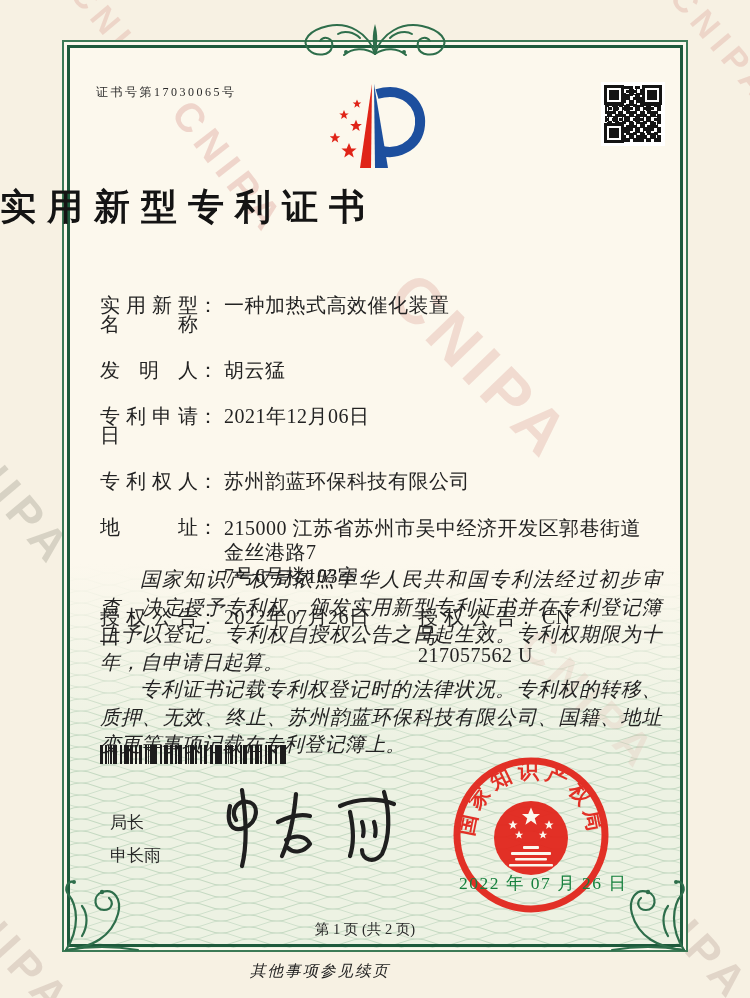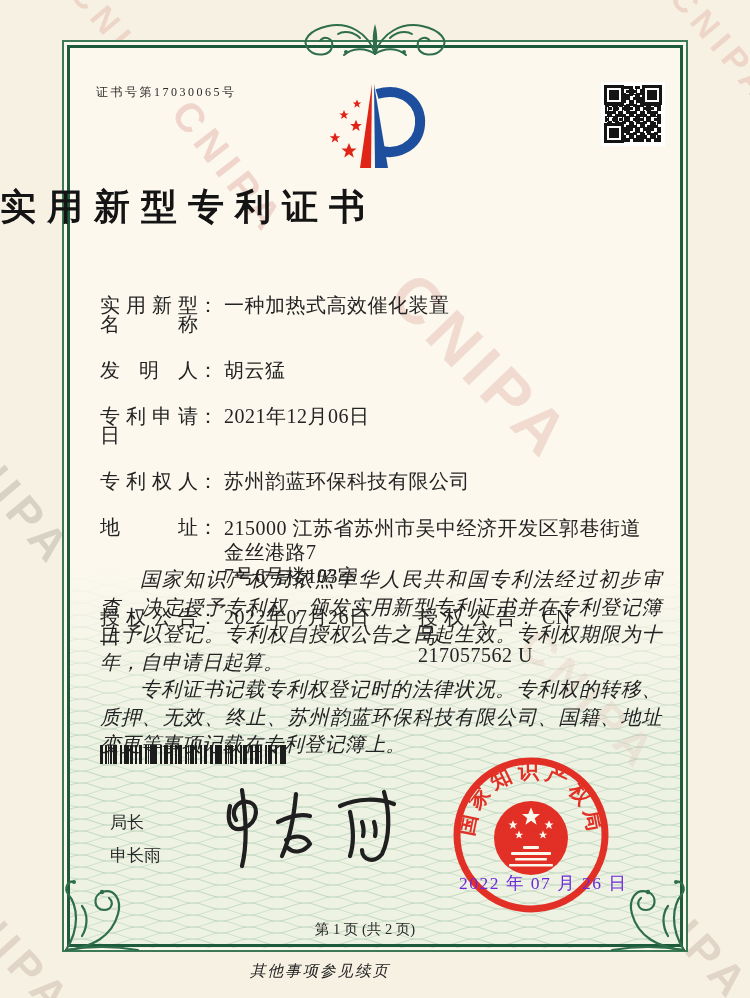"2022 年 07 月 26" .seal-date { color: #6d28d9 -> #15803d }
